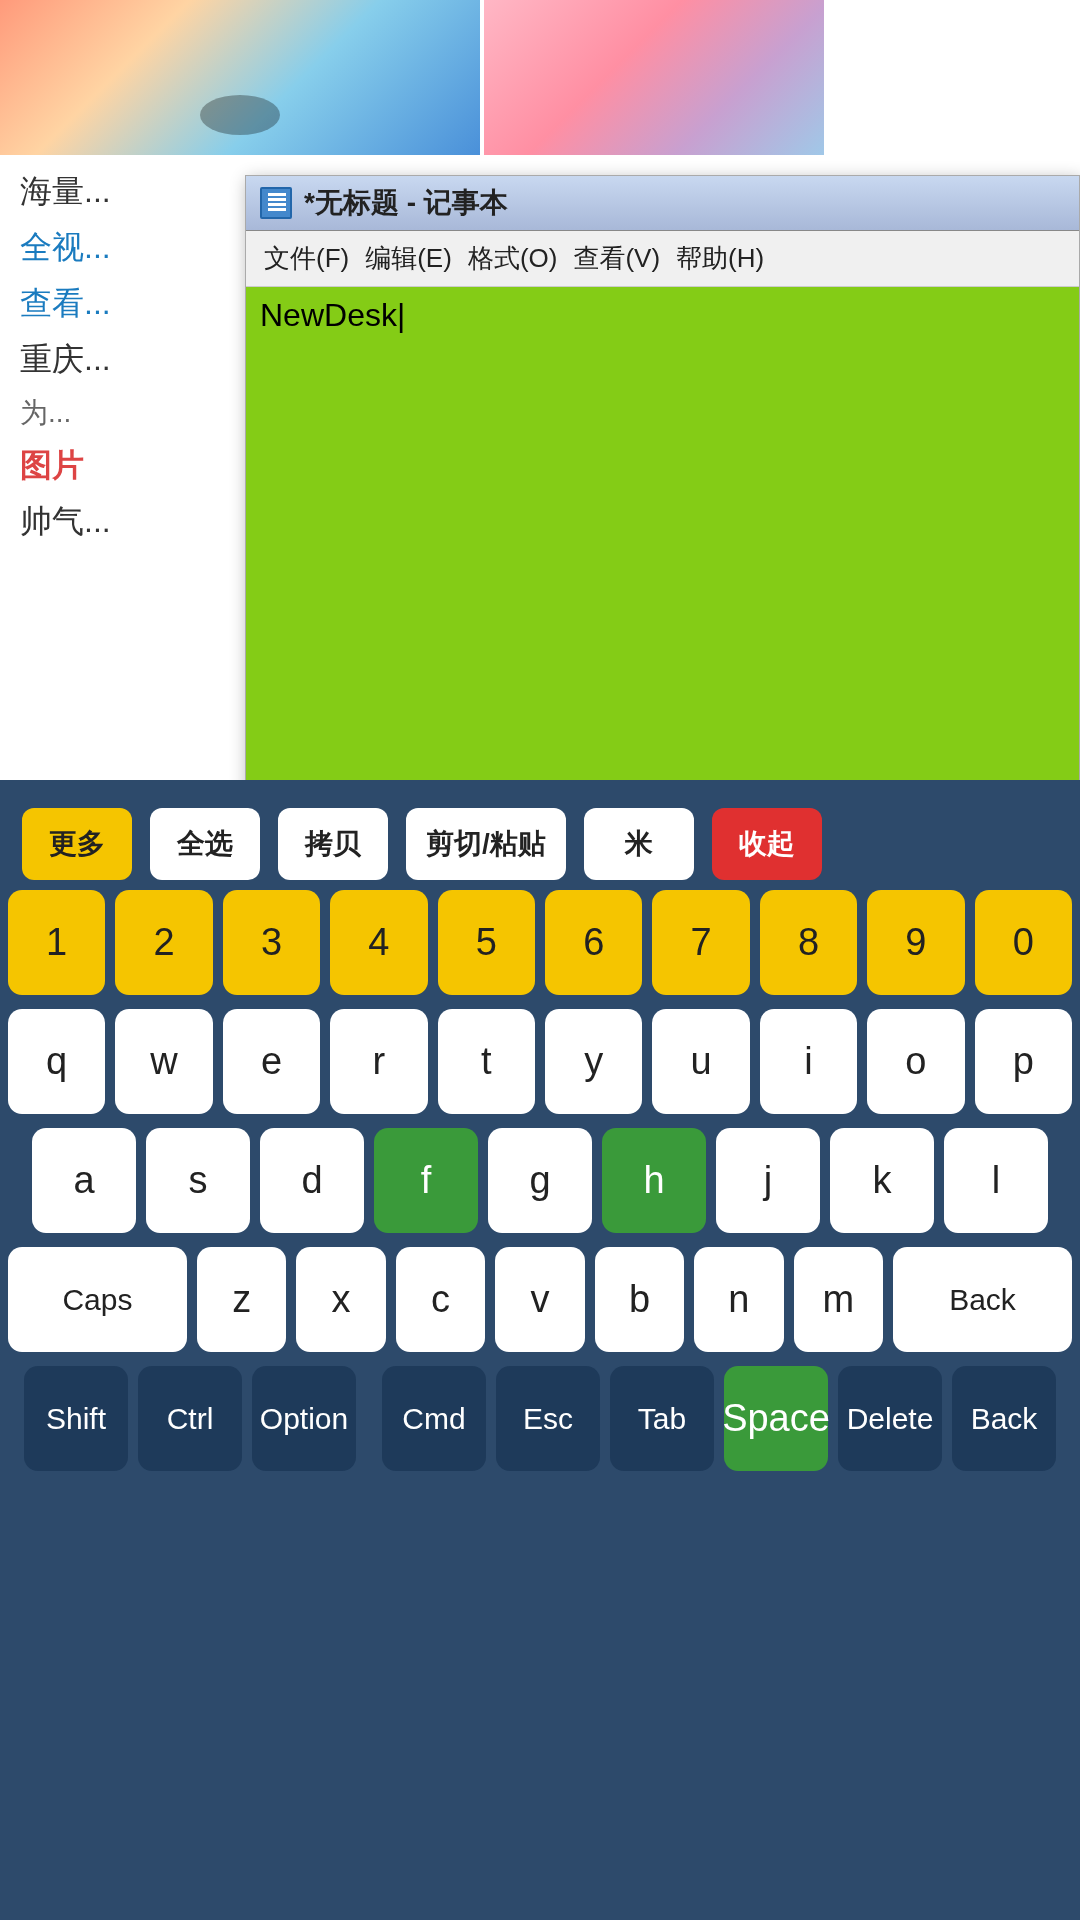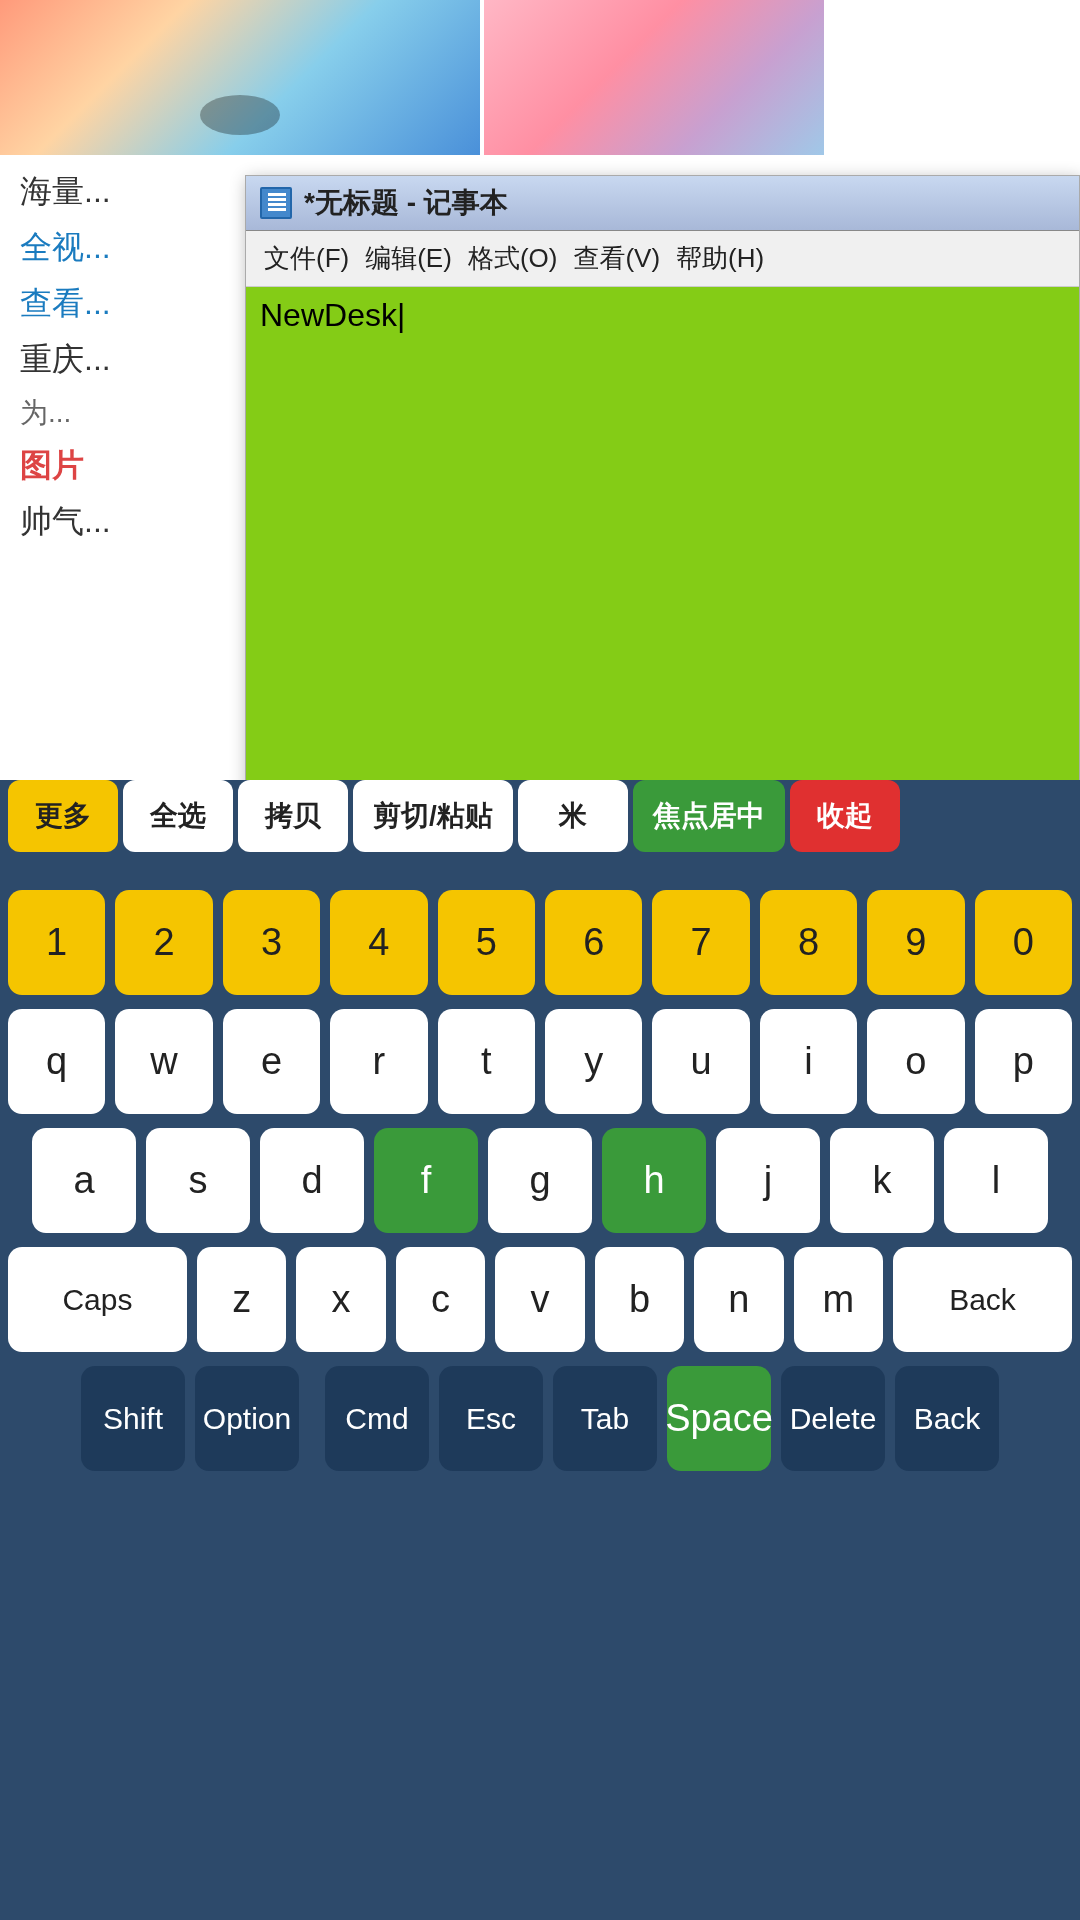"更多" .keyboard-toolbar { align-items: flex-start -> flex-end; gap: 5px -> 18px; padding: 0 8px -> 0 22px }
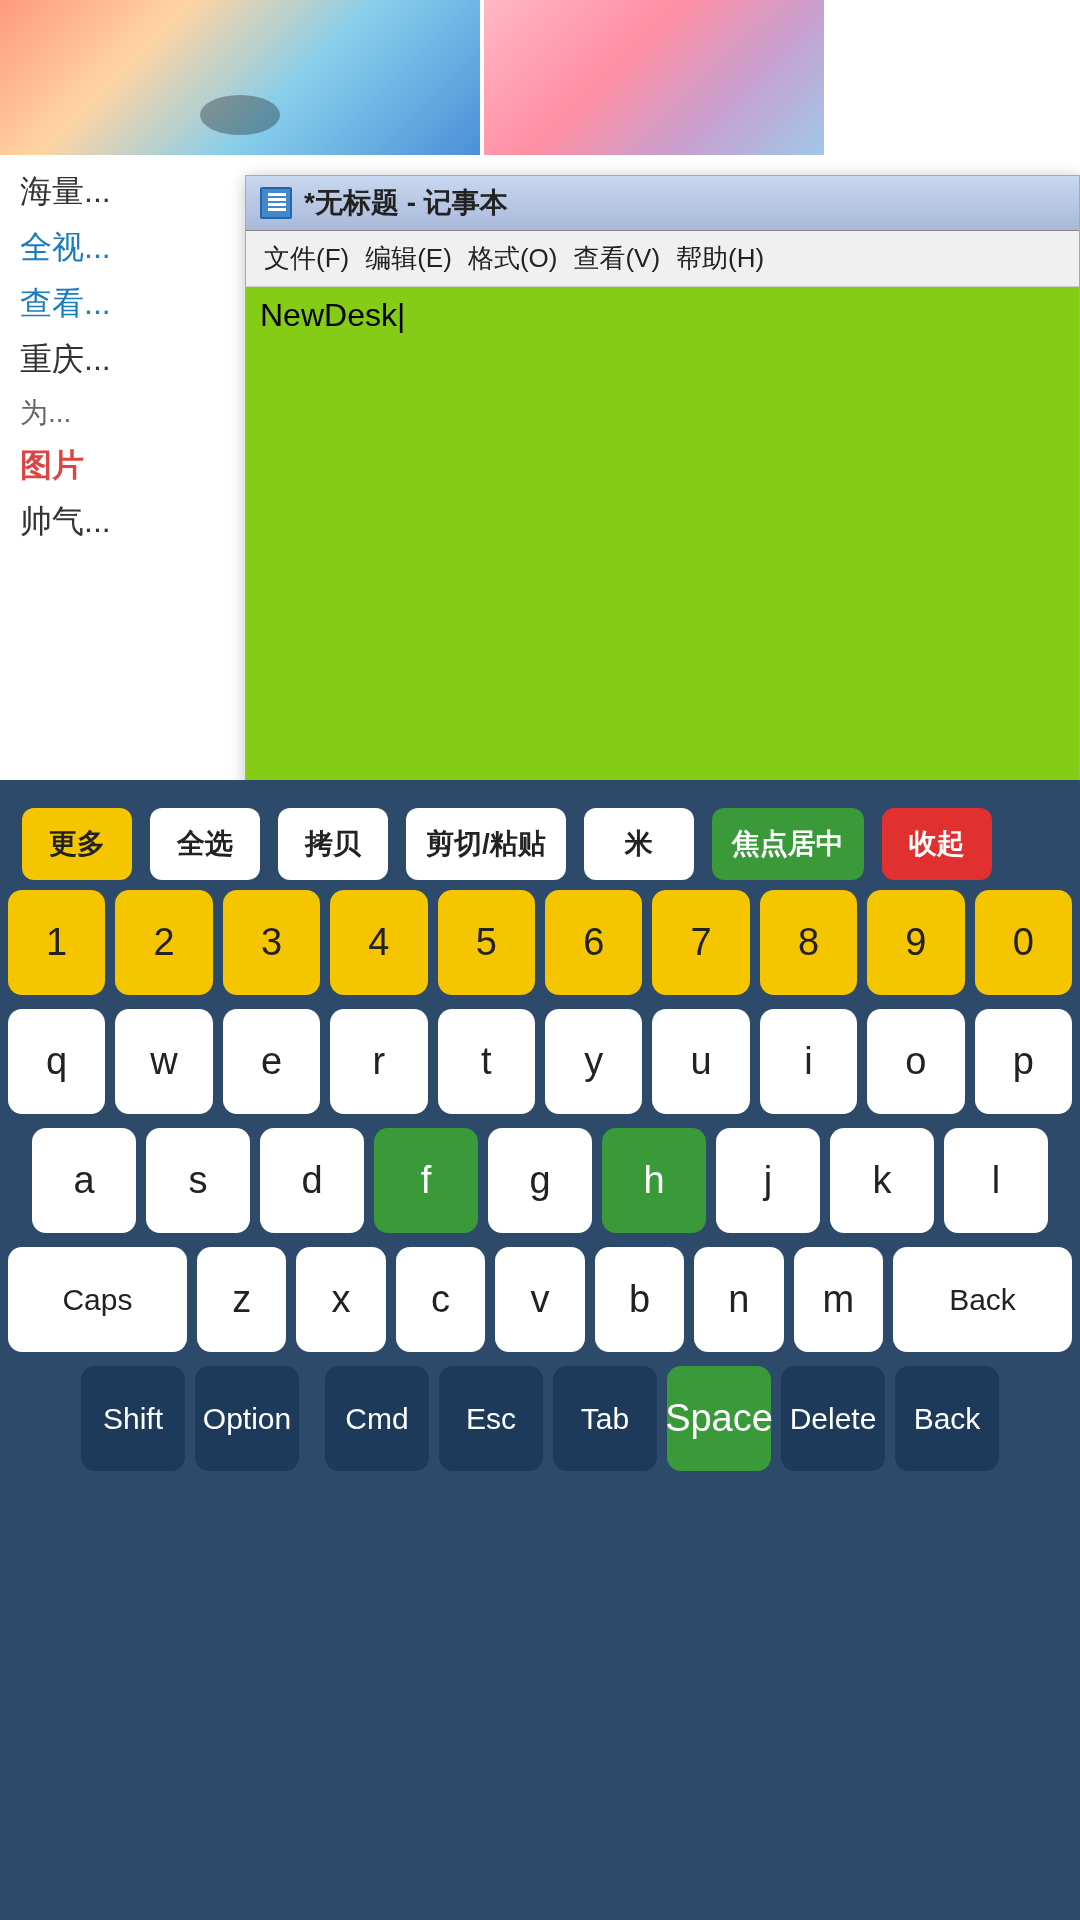"焦点居中" div.toolbar-btn { html: <div>焦点居中</div> -> none }
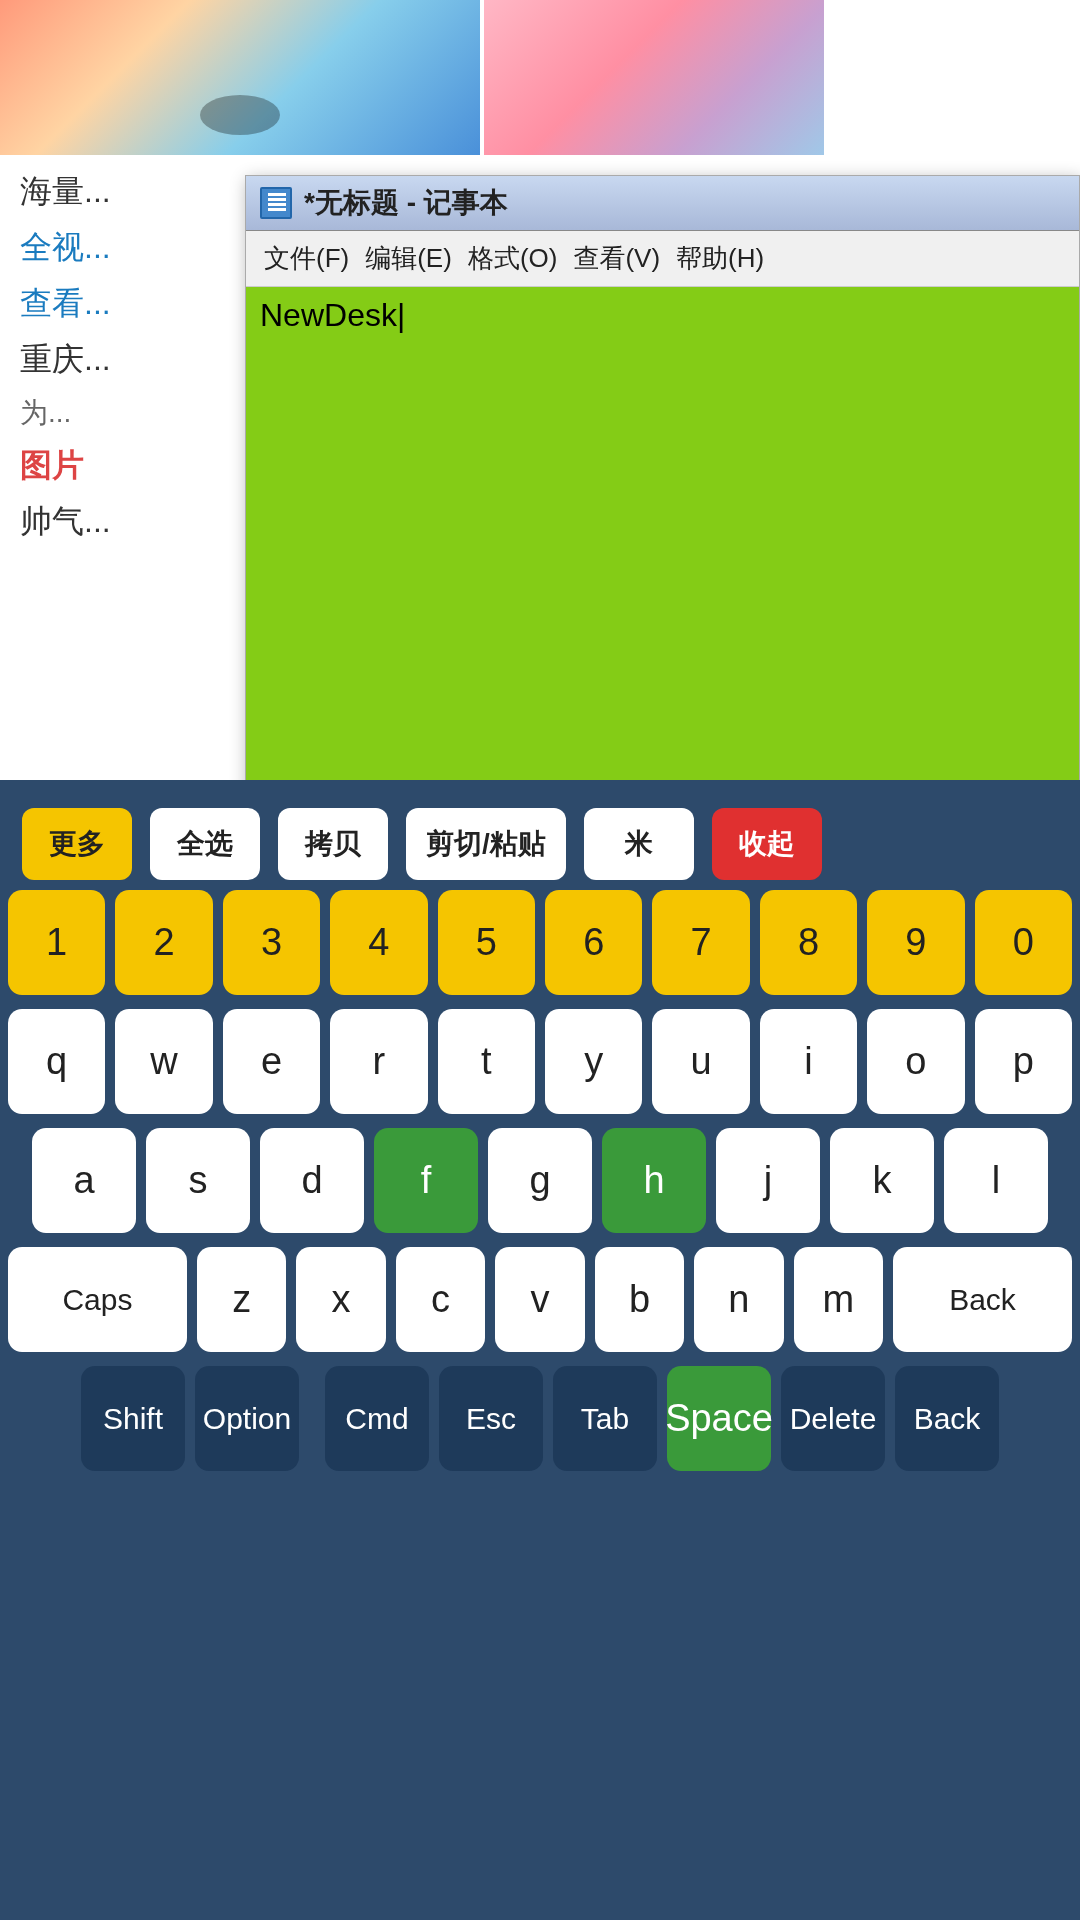"Ctrl" div.key { html: none -> <div>Ctrl</div> }
